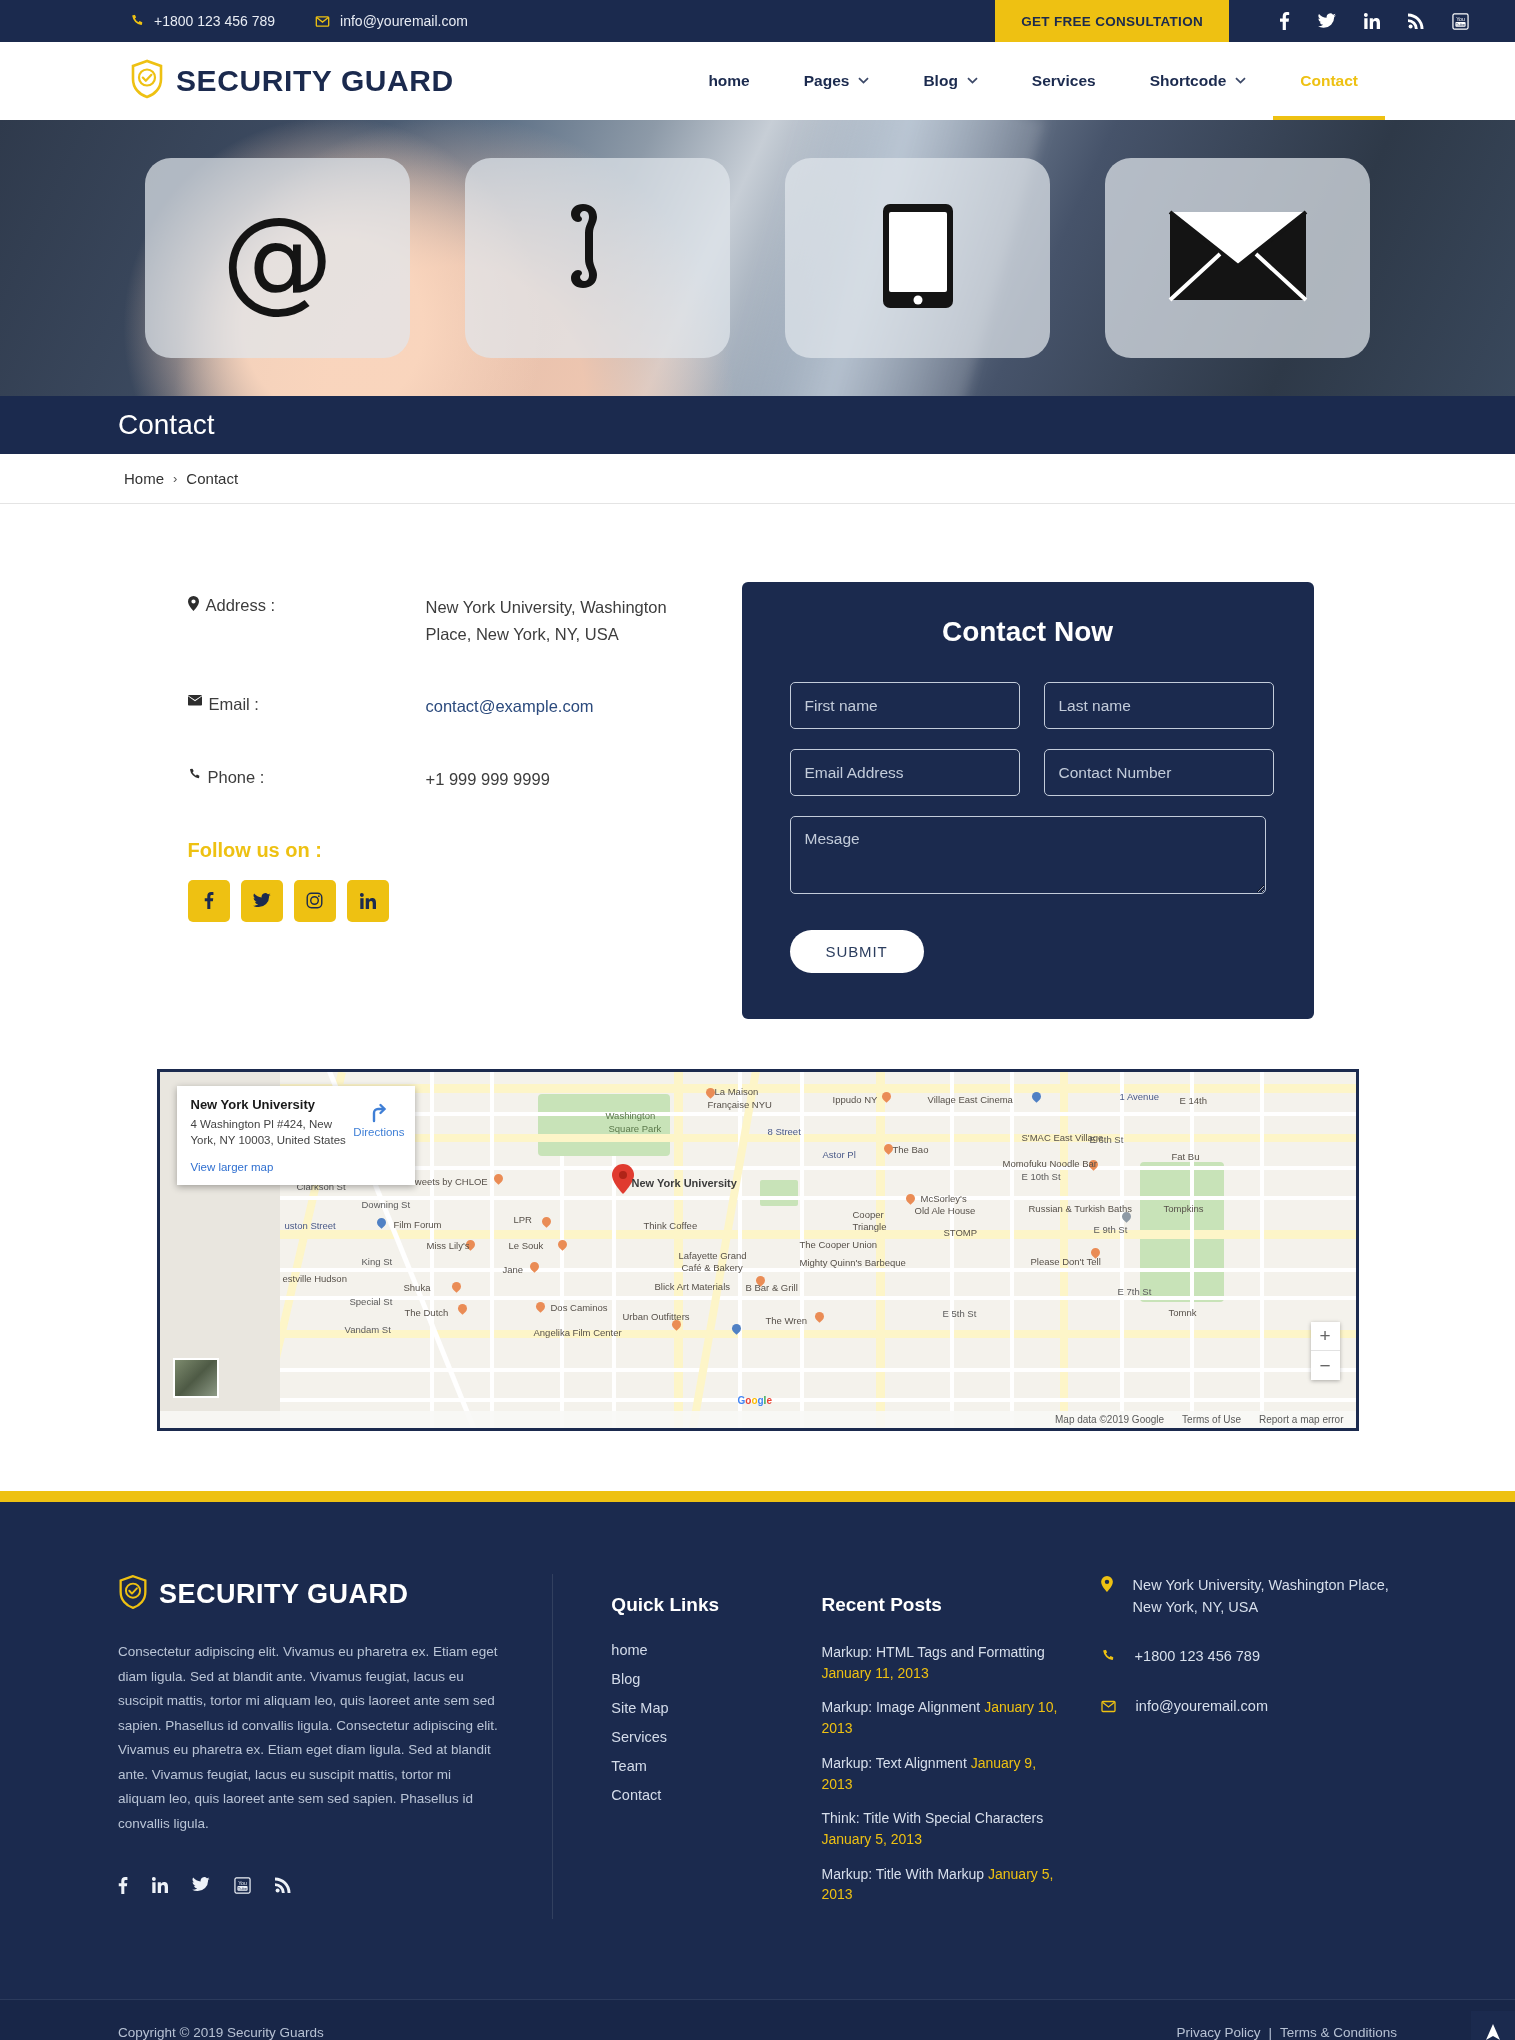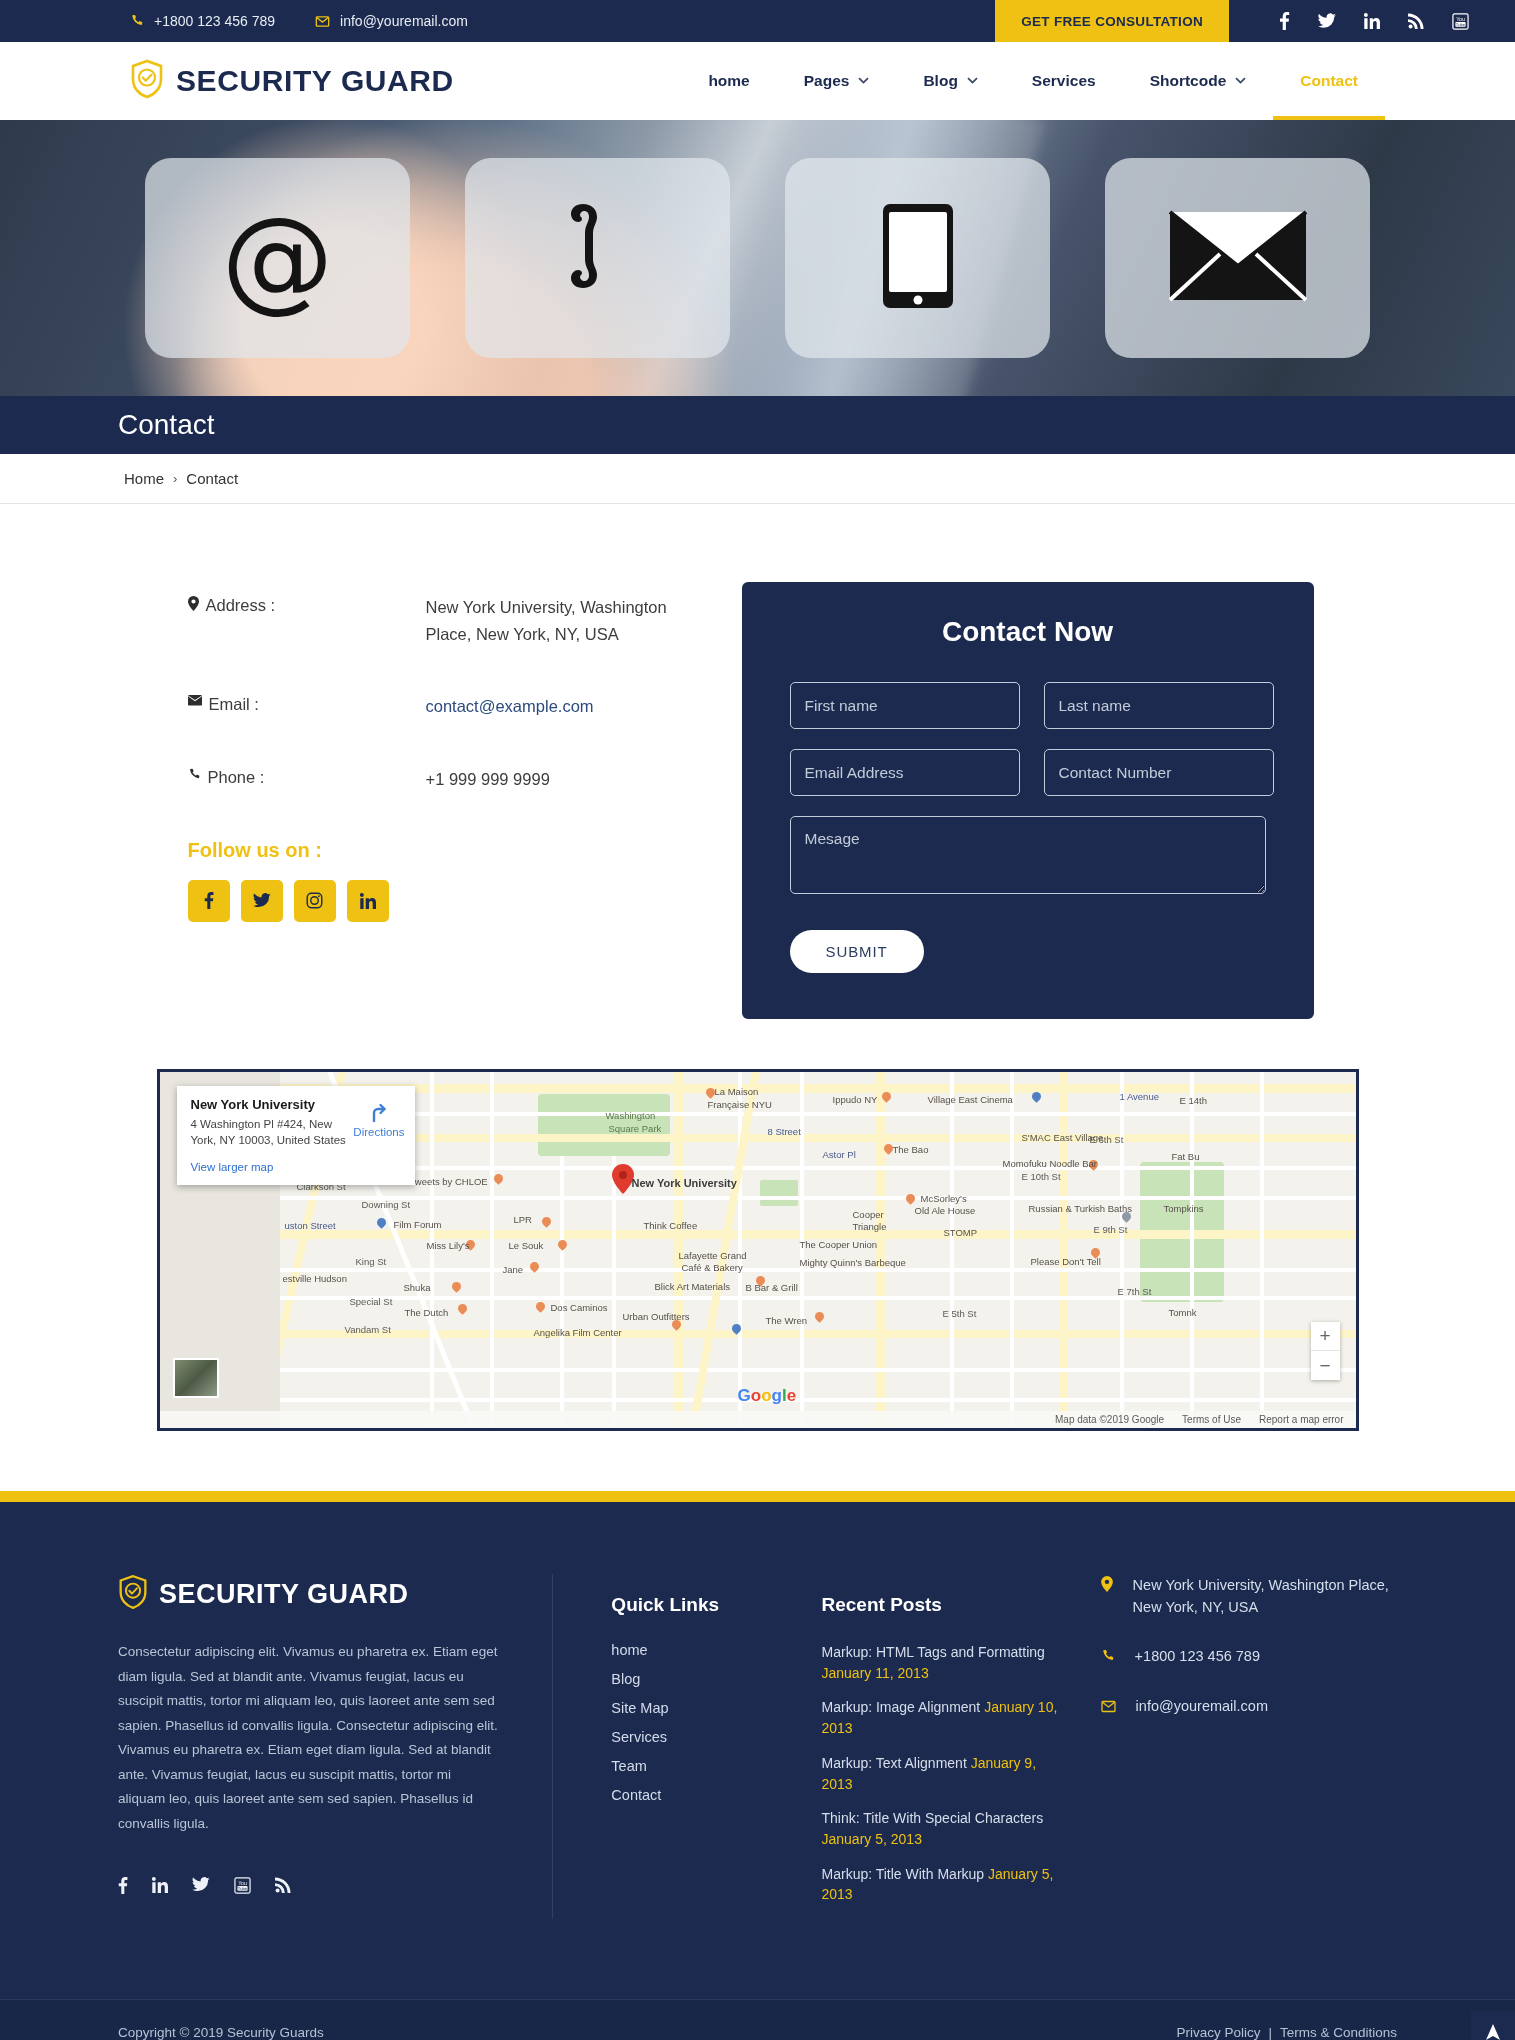"King St" div.mlabel { left: 196px -> 202px }
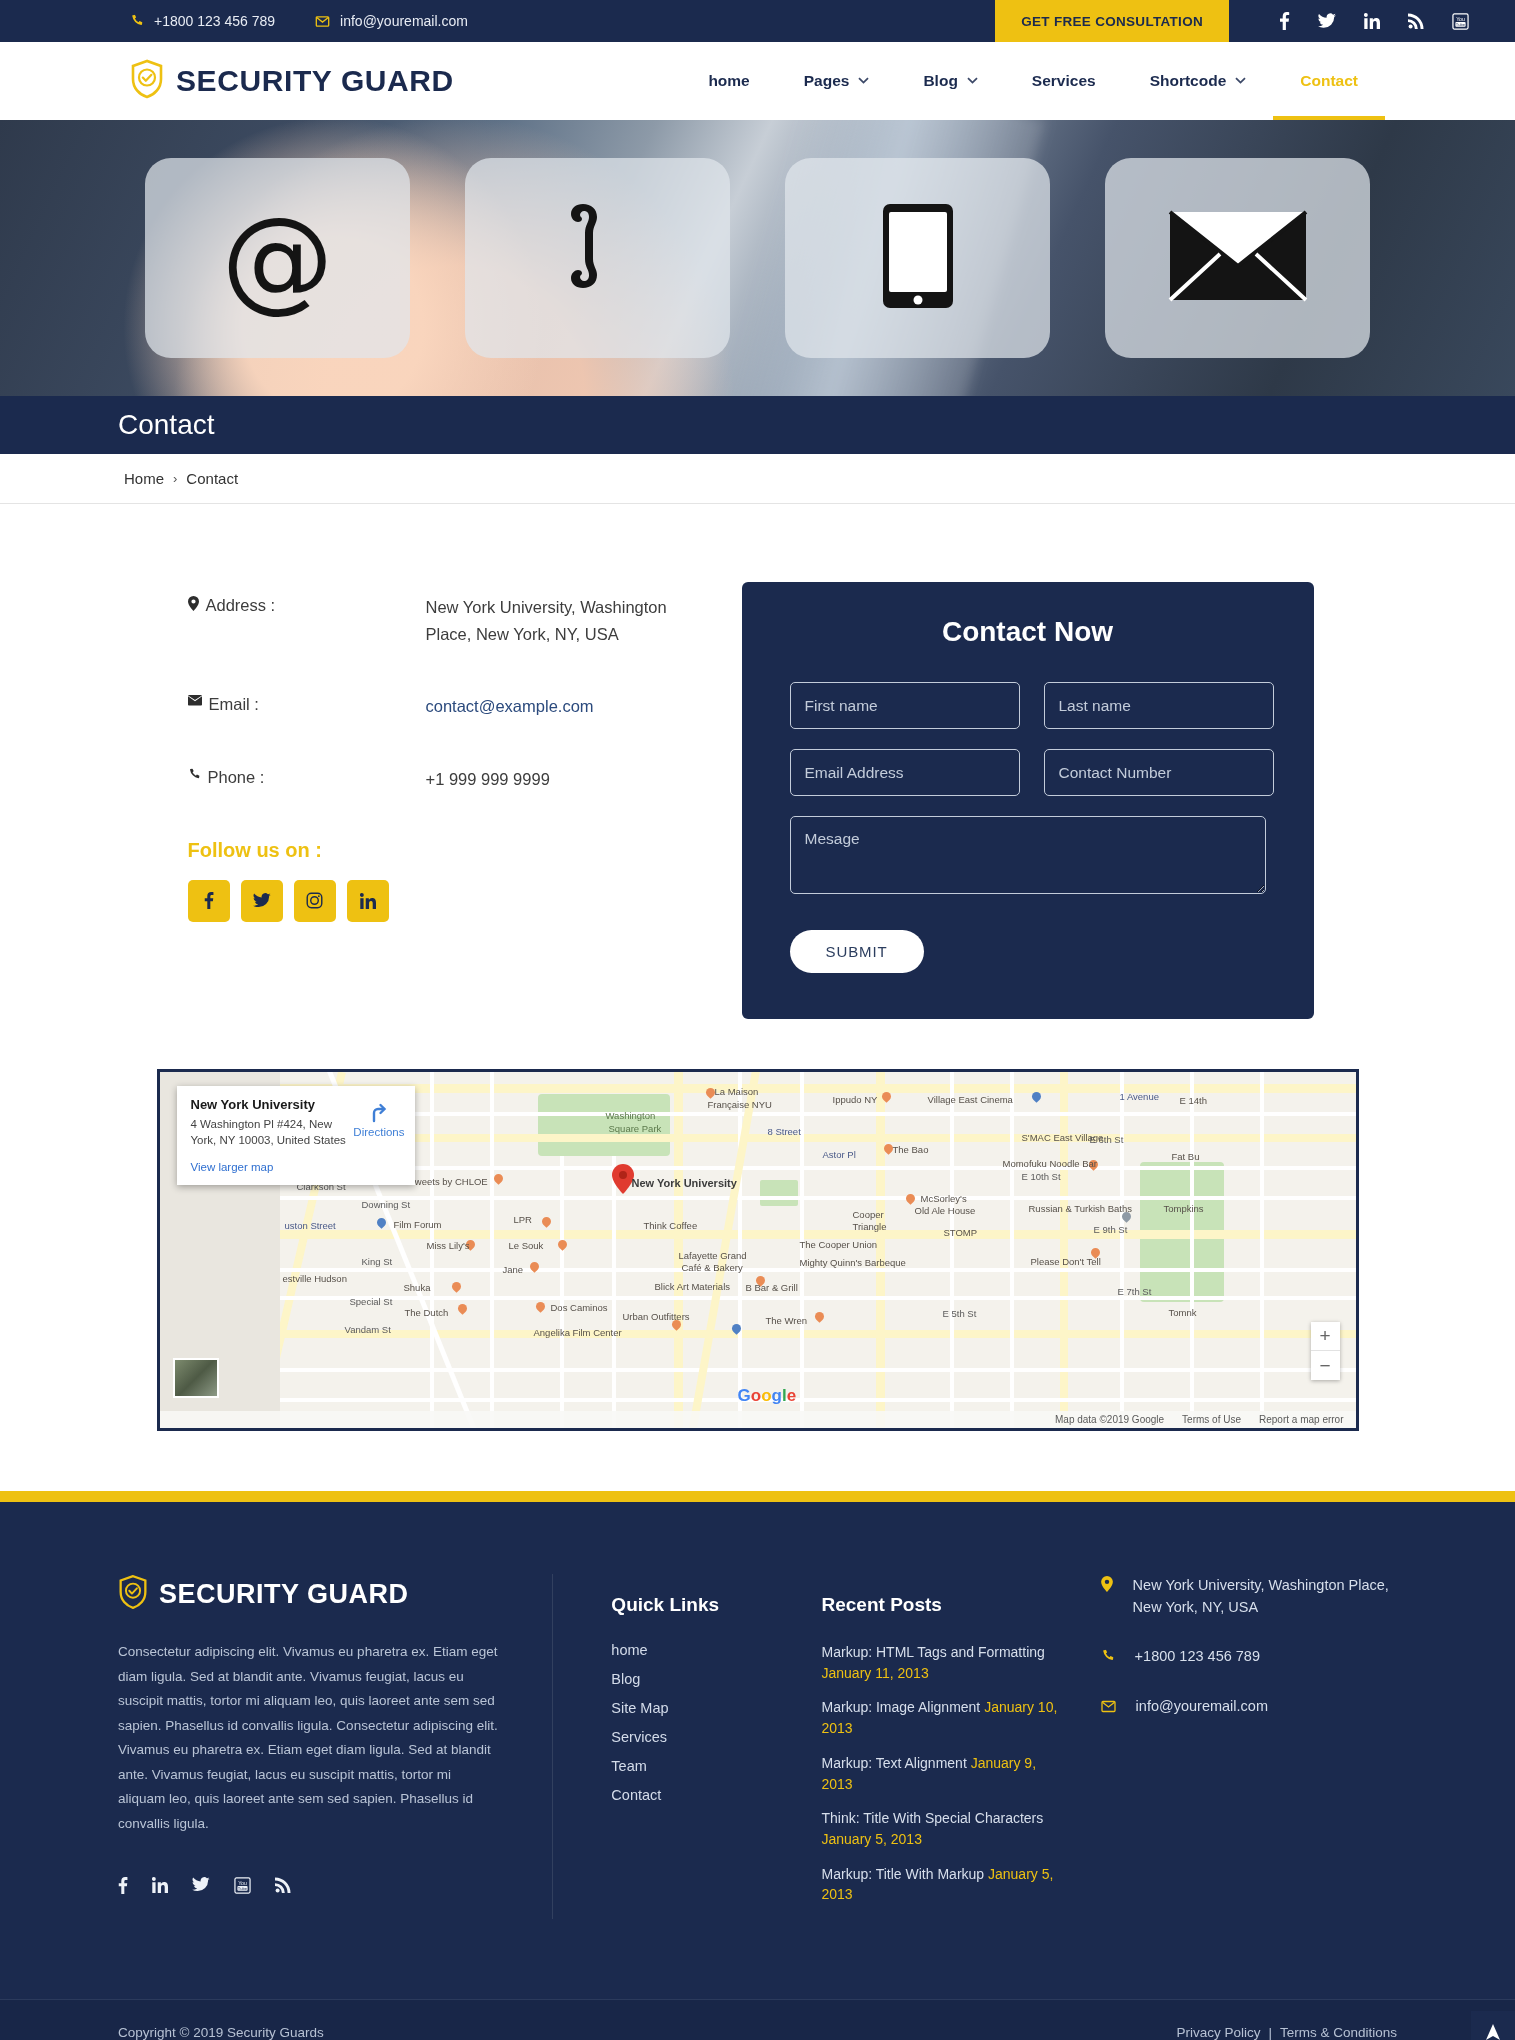"Google" .gmark { font-size: 17px -> 10px }
